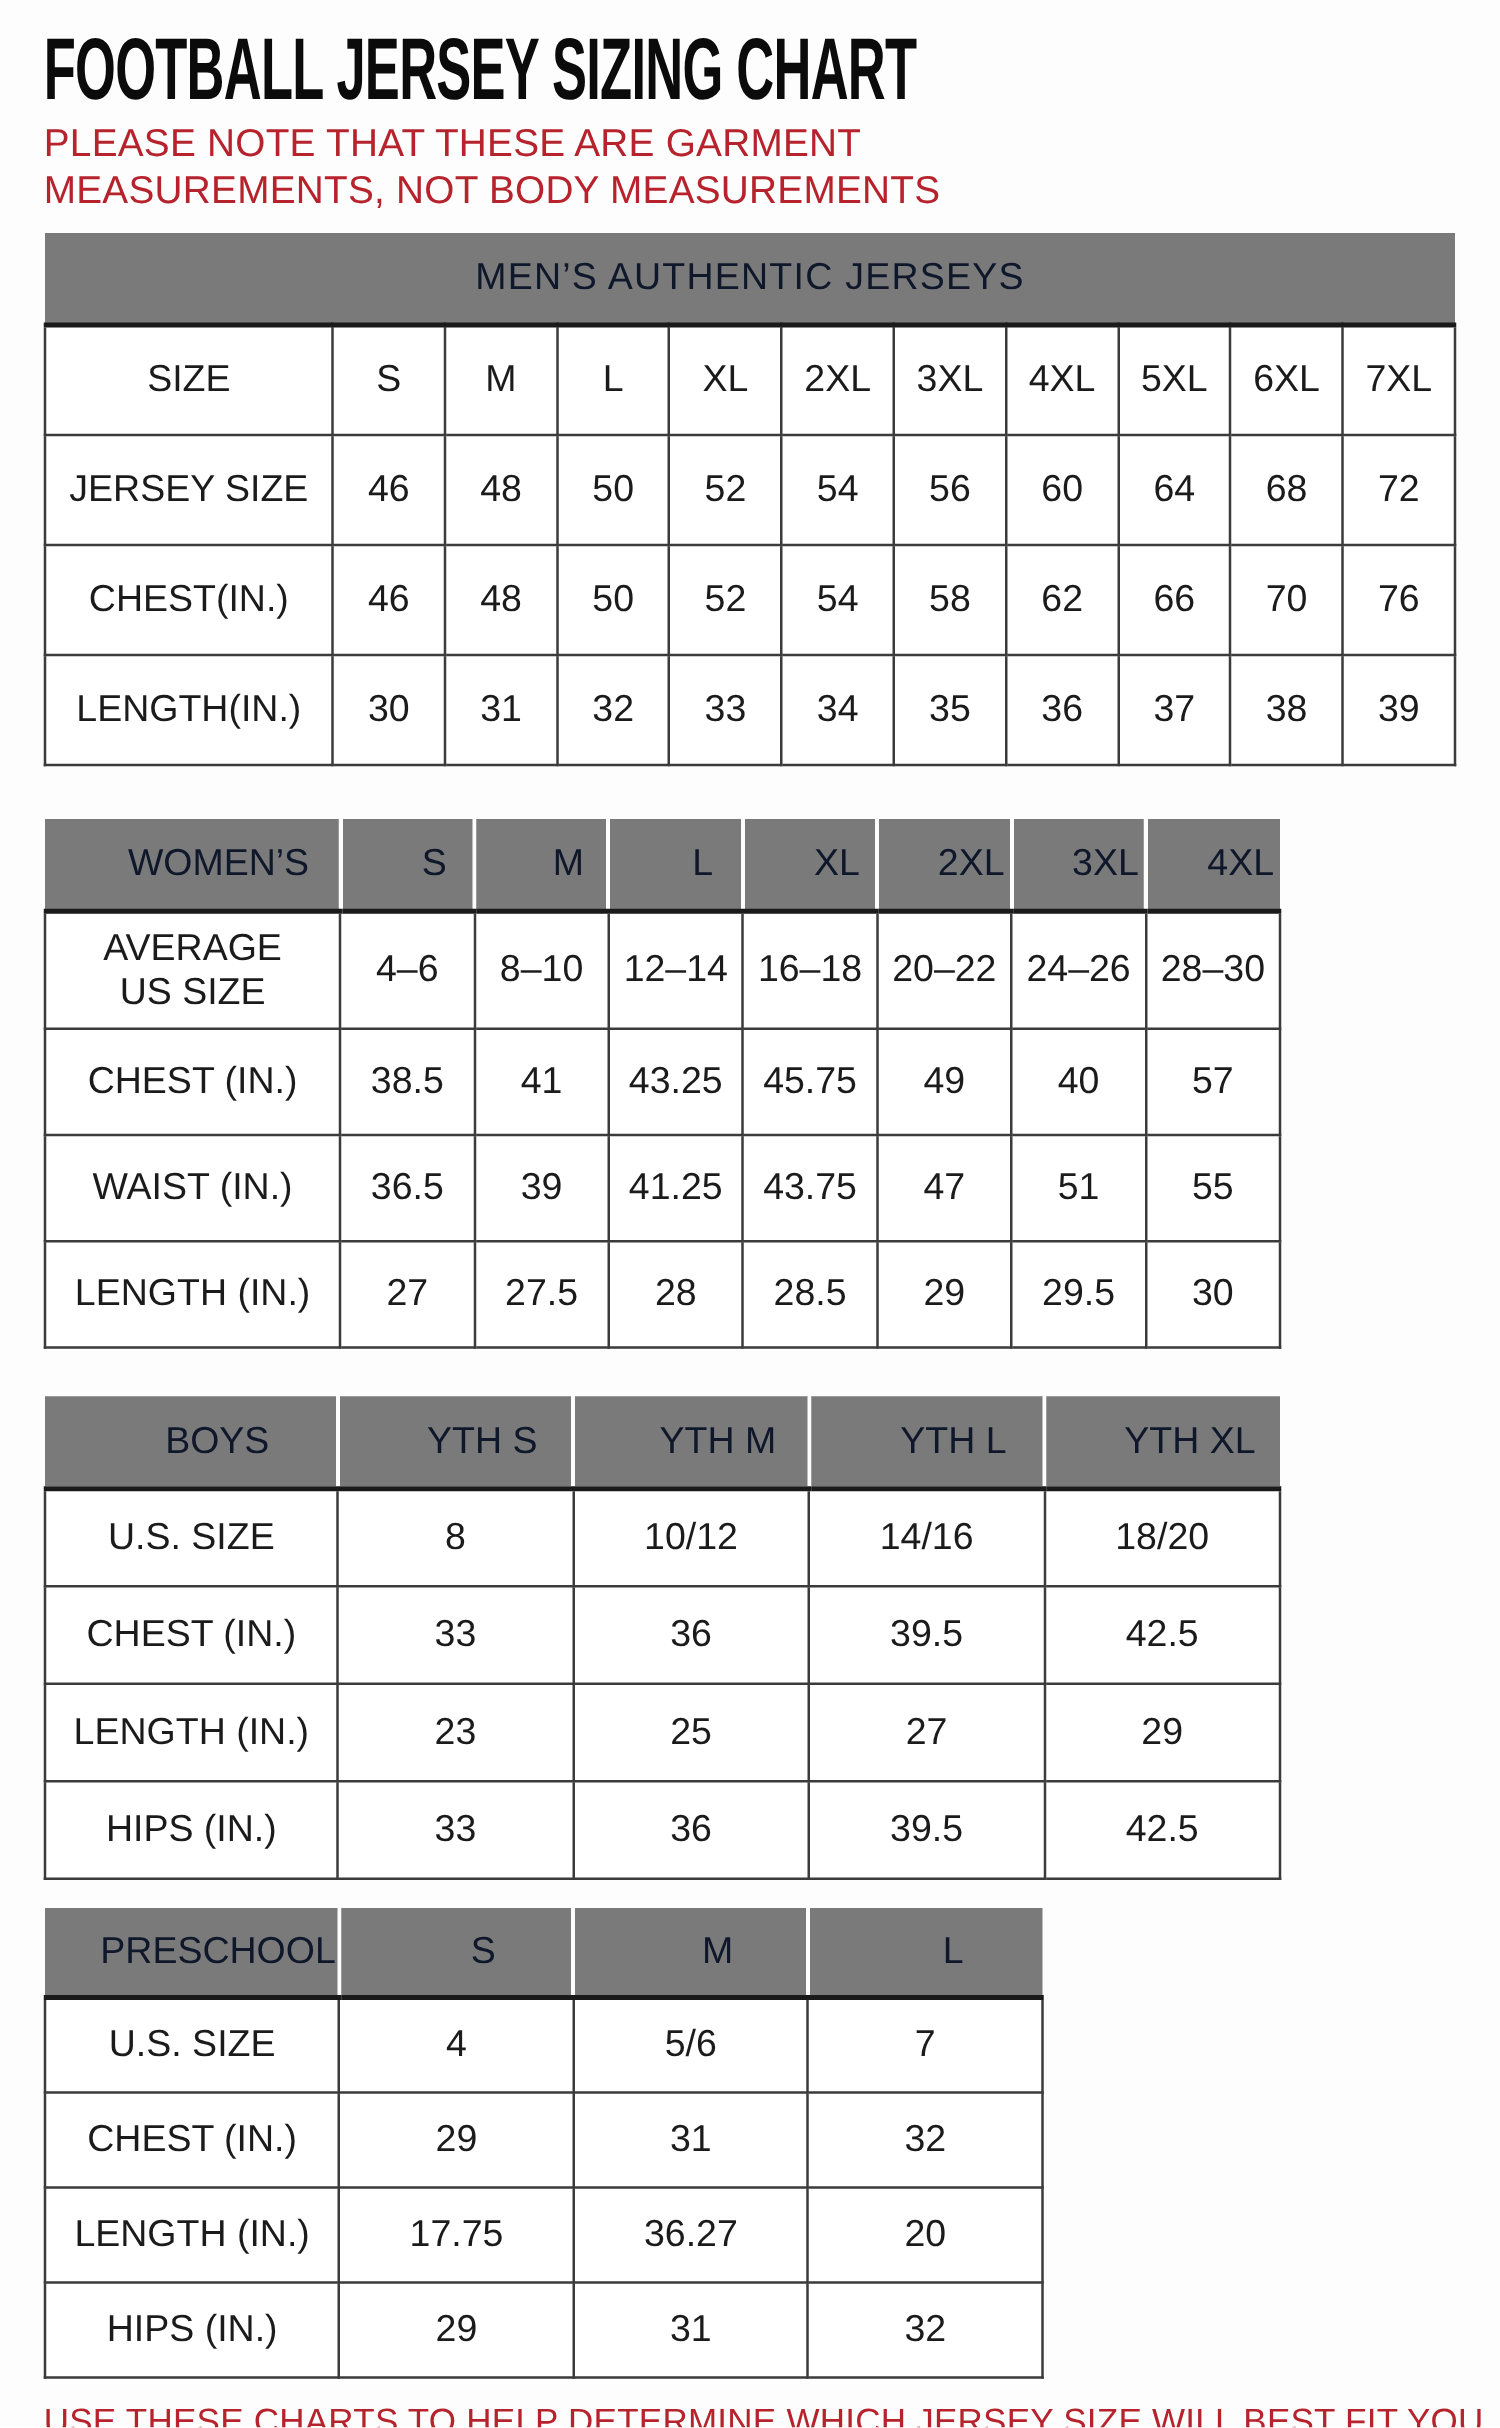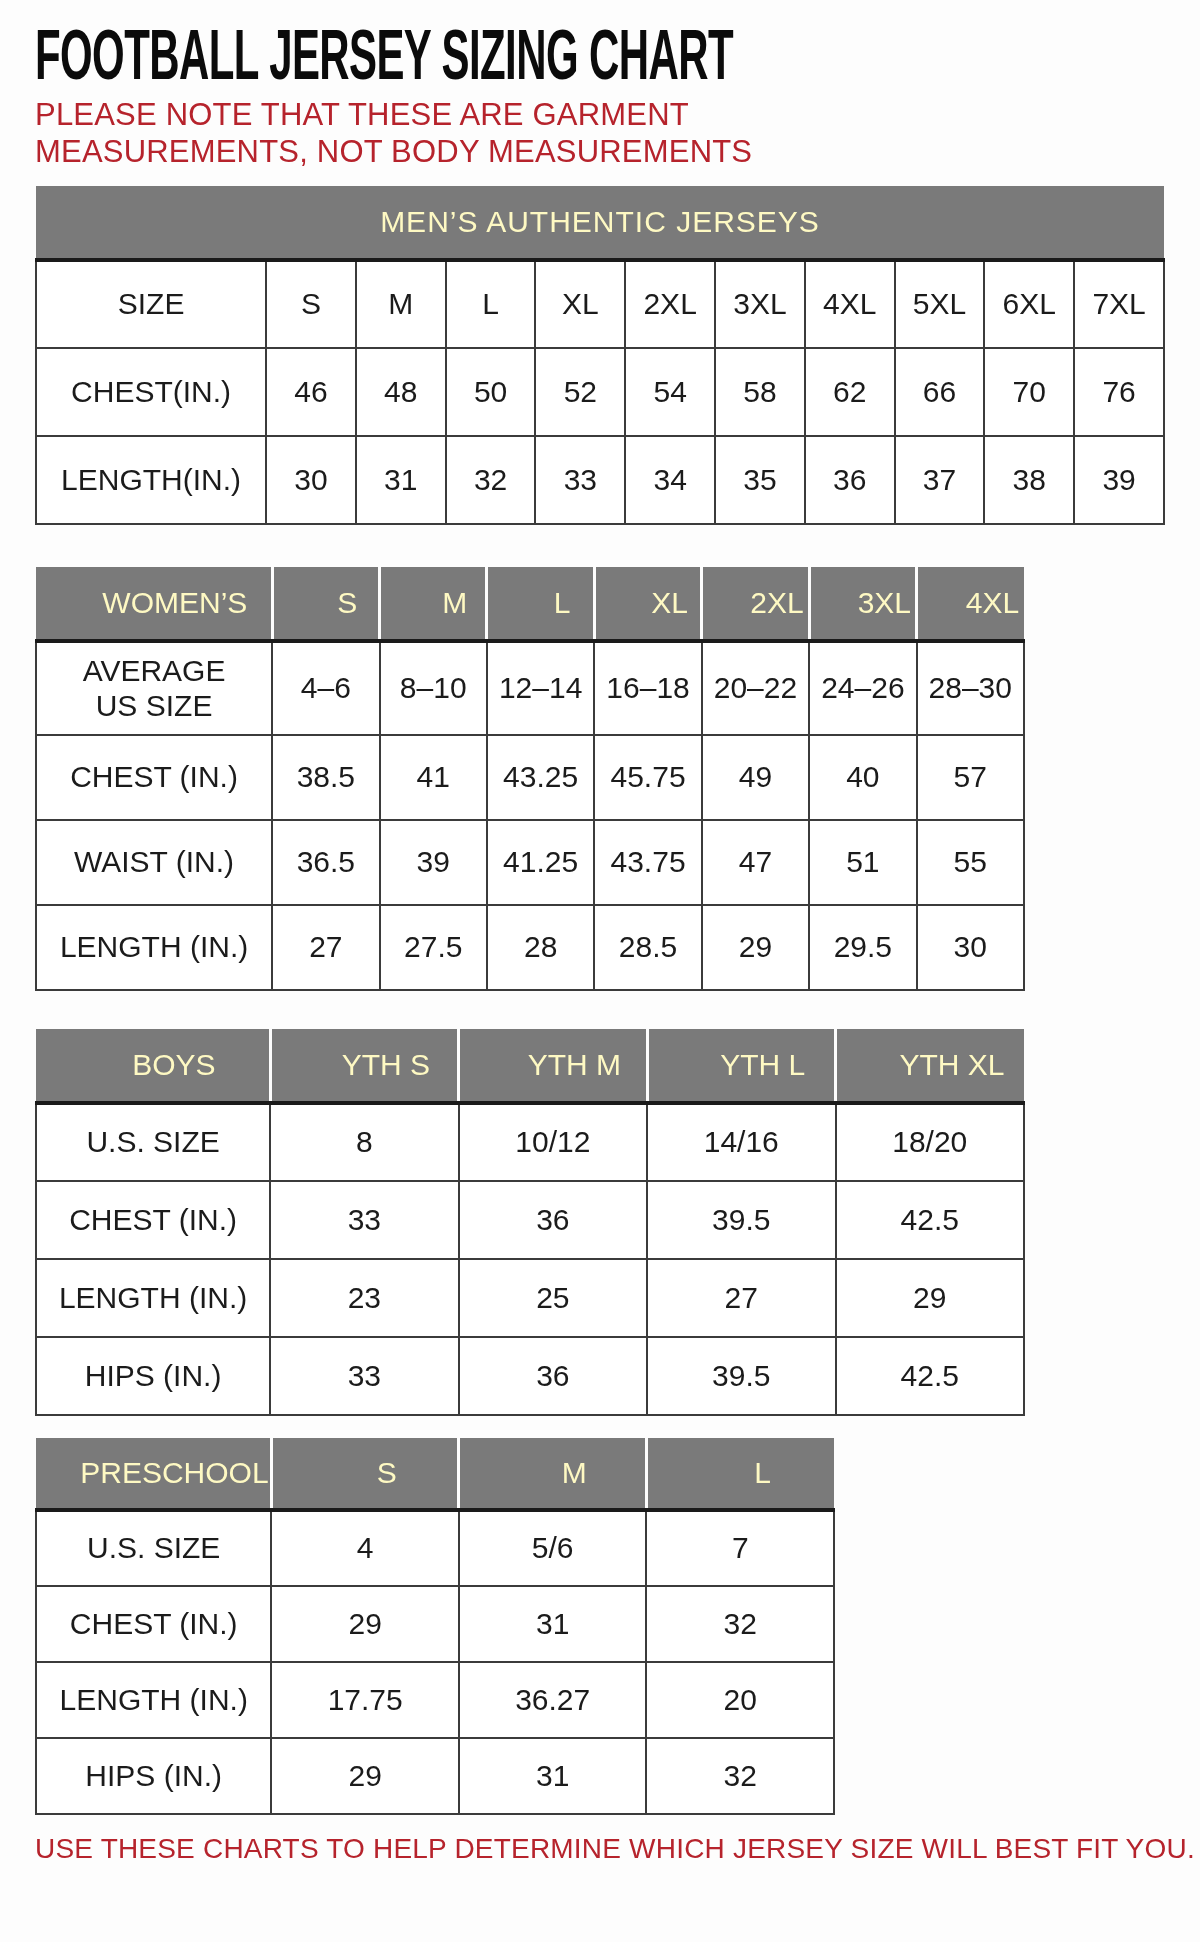"MEN’S AUTHENTIC JERSEYS" .band { color: #fef9c3 -> #0f172a }
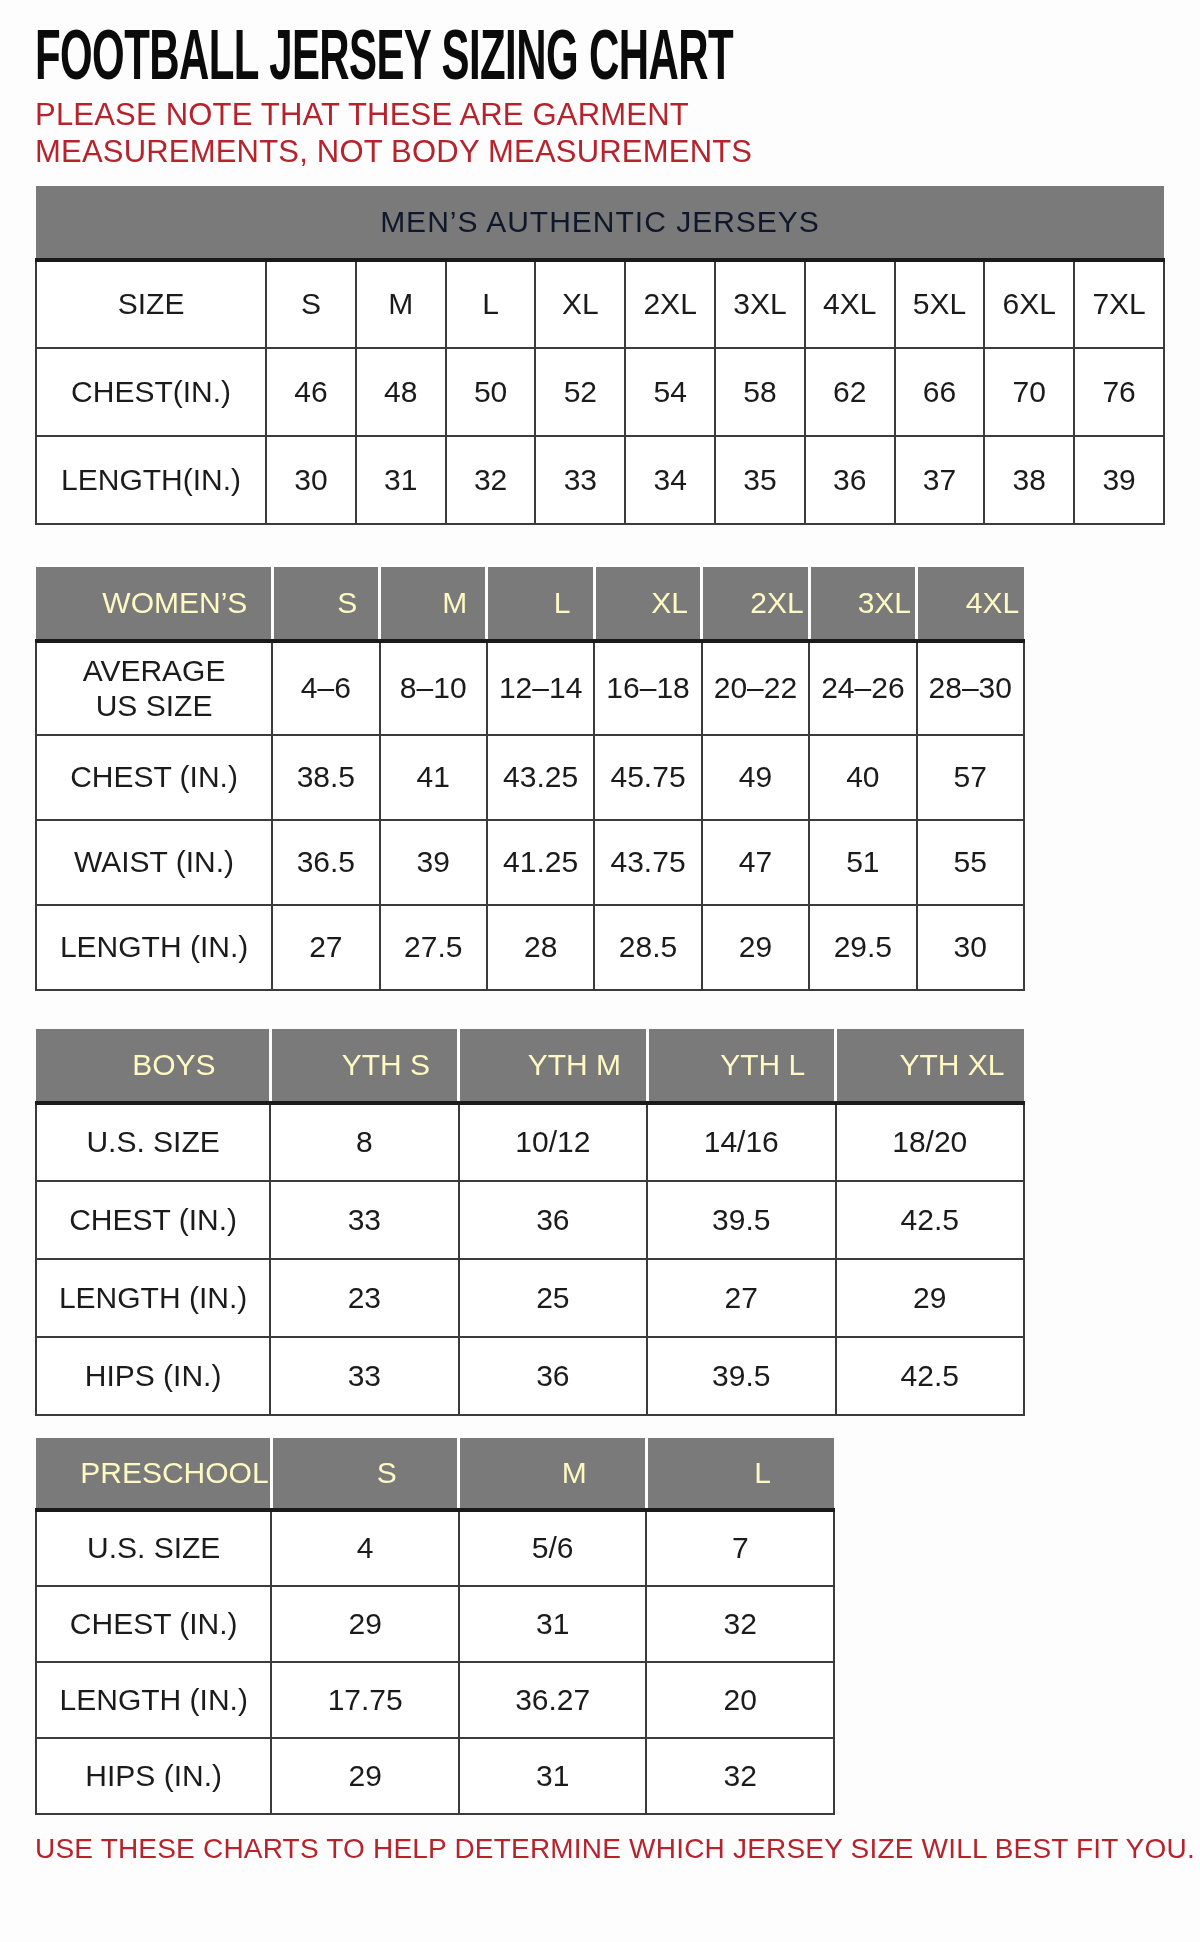"JERSEY SIZE" tr.r1 { html: none -> <tr> <th>JERSEY SIZE</th> <td>46</td> <td>48</td> <td>50</td> <td>52</td> <td>54</td> <td>56</td> <td>60</td> <td>64</td> <td>68</td> <td>72</td> </tr> }
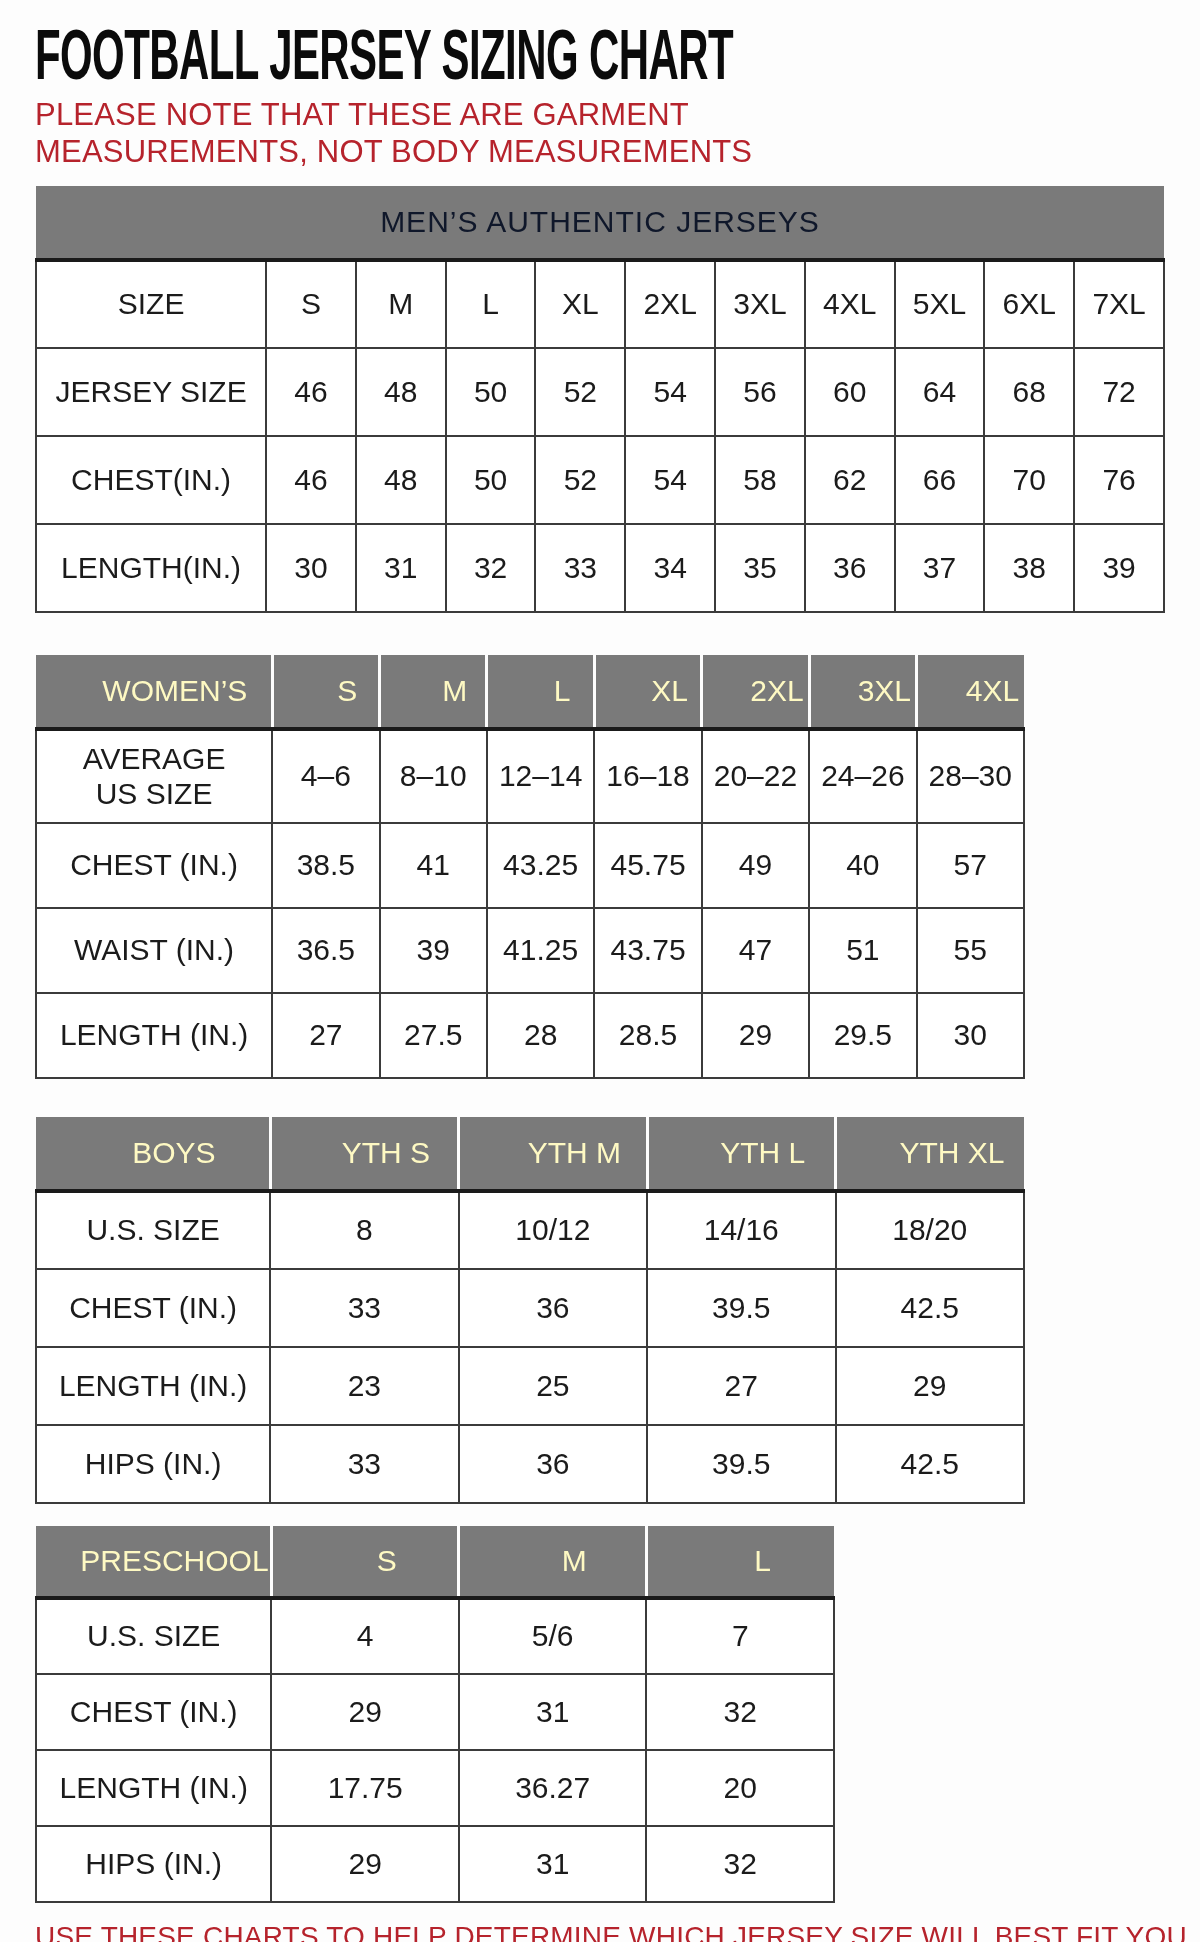"WOMEN’S" .gh { color: #fef9c3 -> #0f172a }
